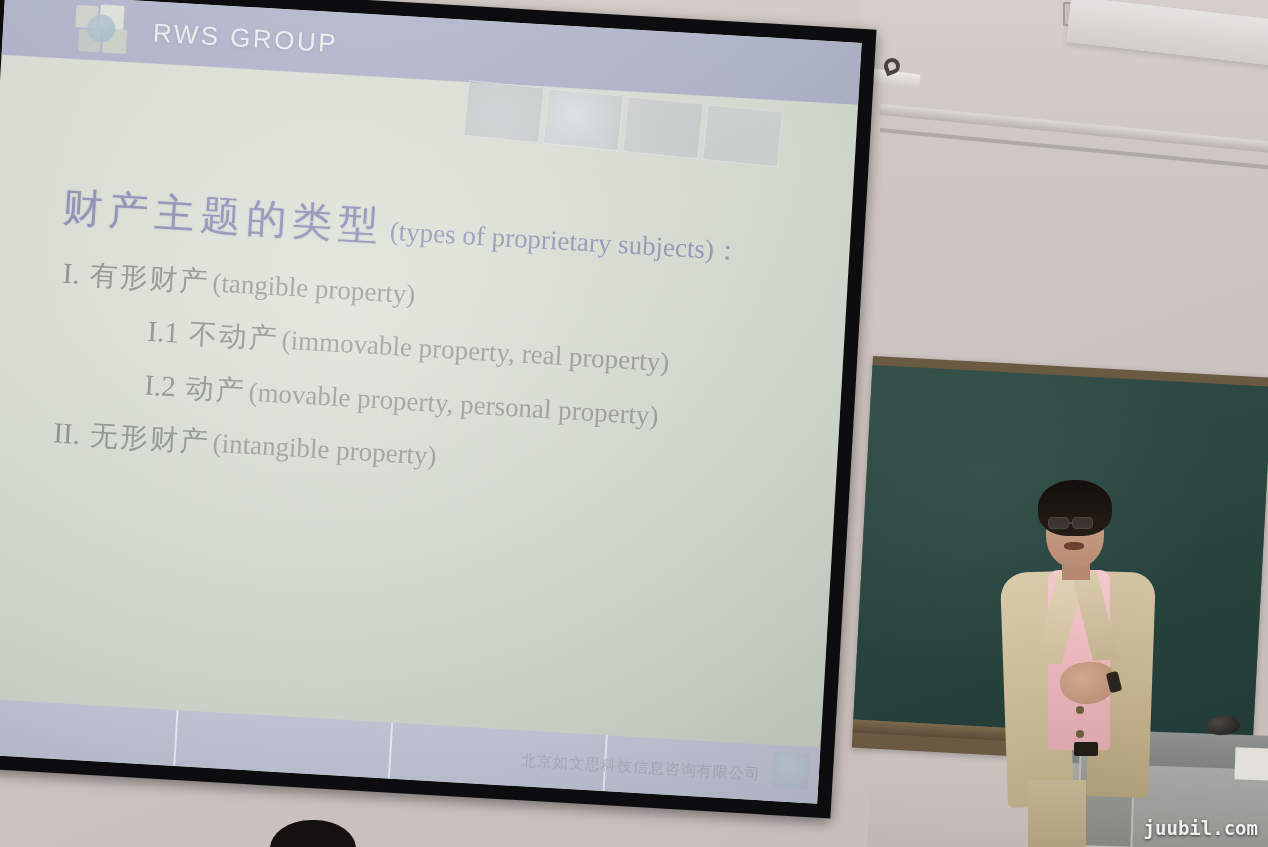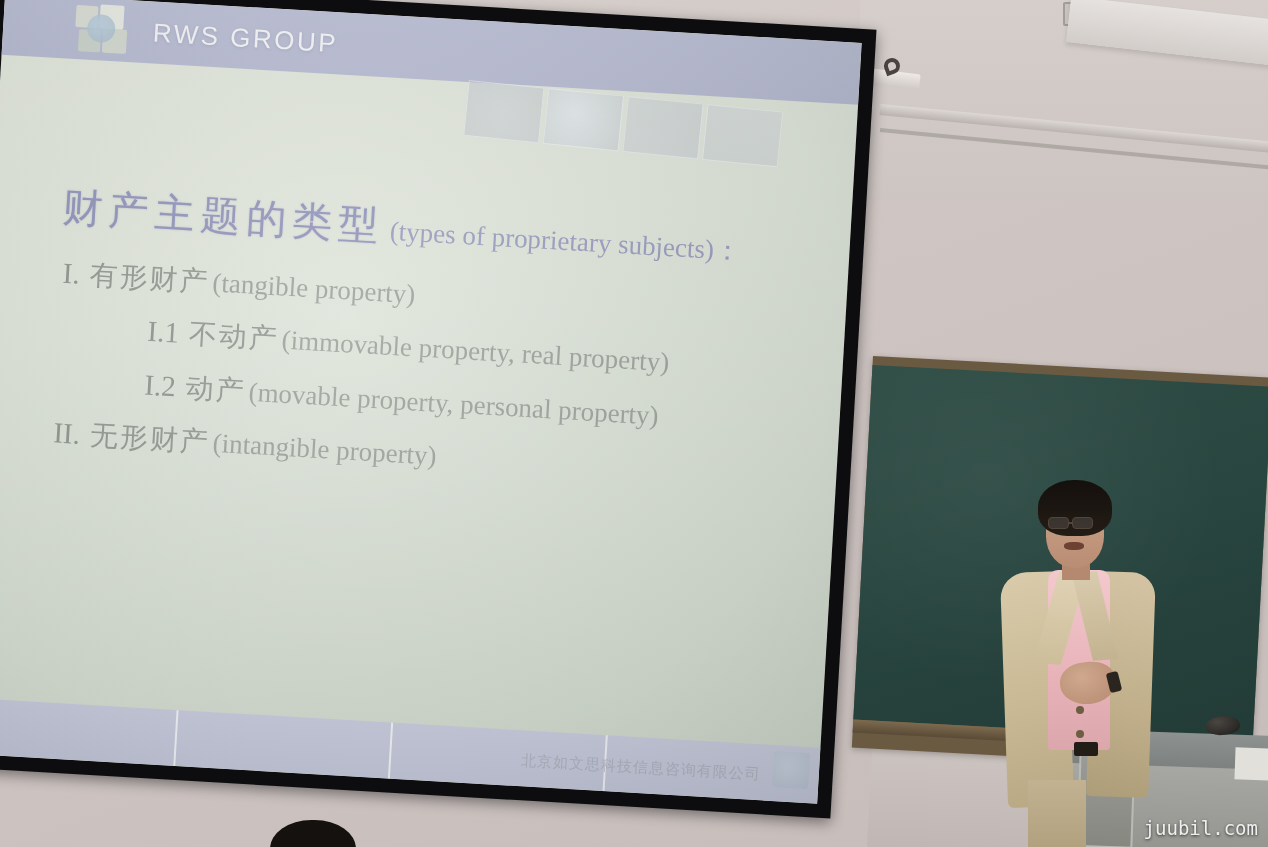"juubil.com" .watermark { font-weight: normal -> bold }
